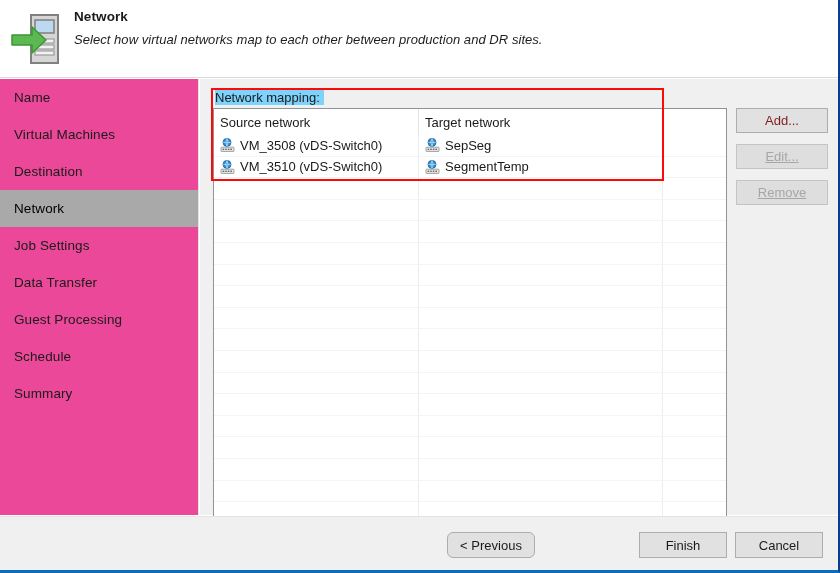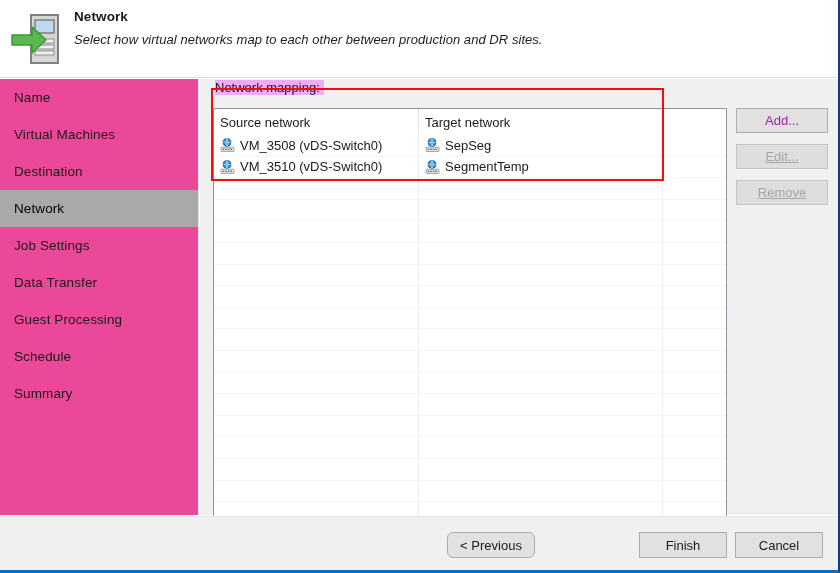"Network mapping:" #group-label { background: #f0abfc -> #7dd3fc; top: 1px -> 11px }
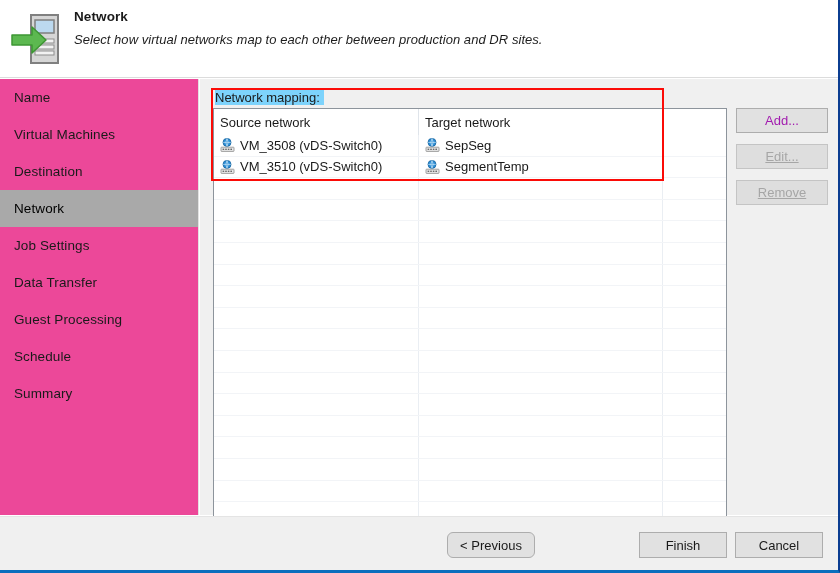"Add..." .sbtn { color: #a21caf -> #7f1d1d }
